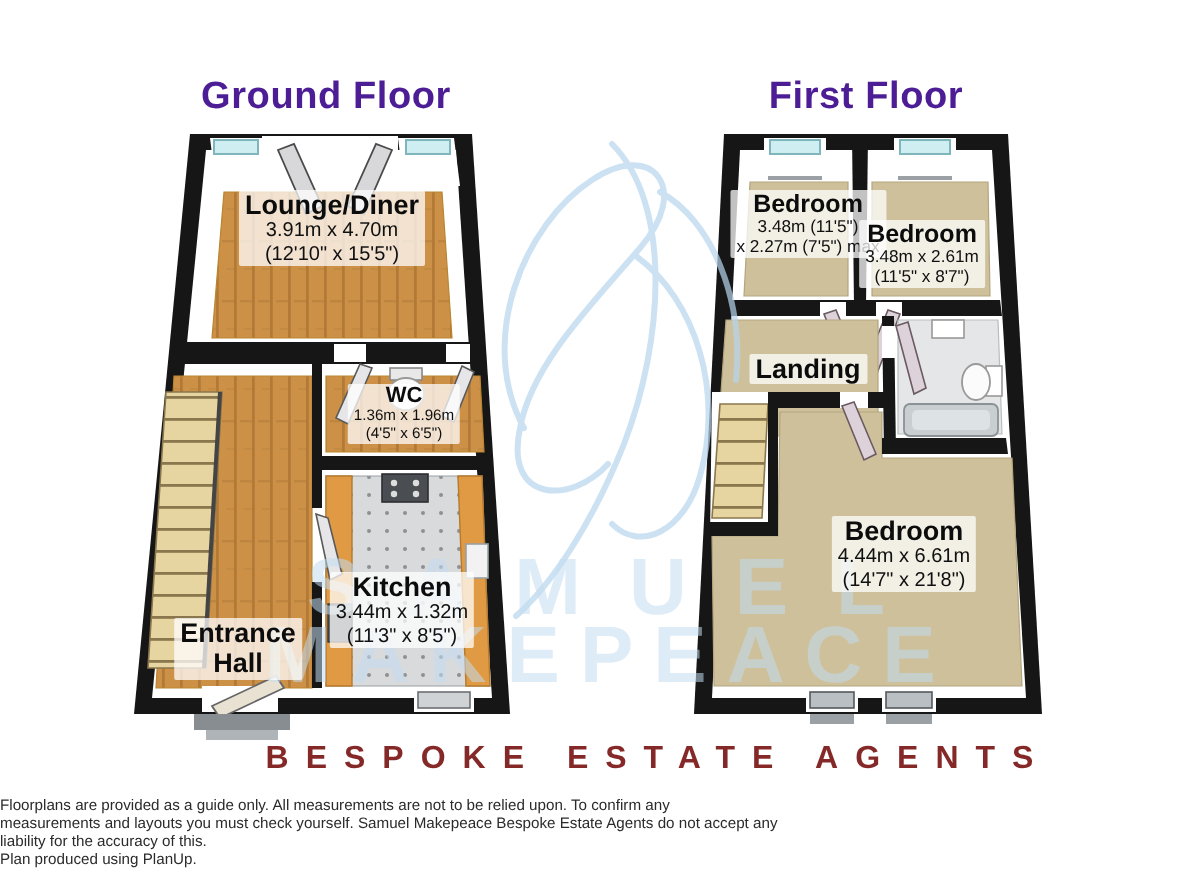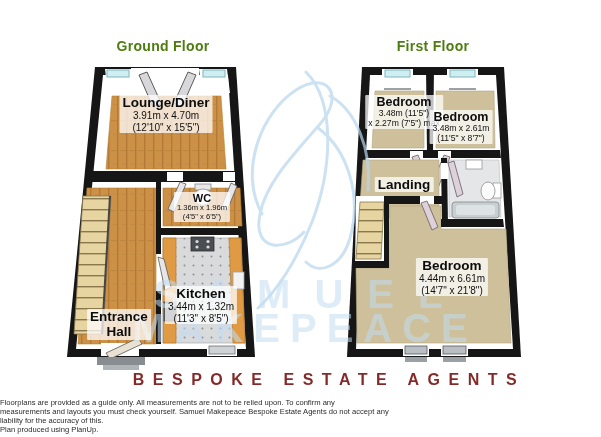"Ground Floor" .floor-title { color: #4d7c0f -> #4c1d95; font-size: 14px -> 19px }
